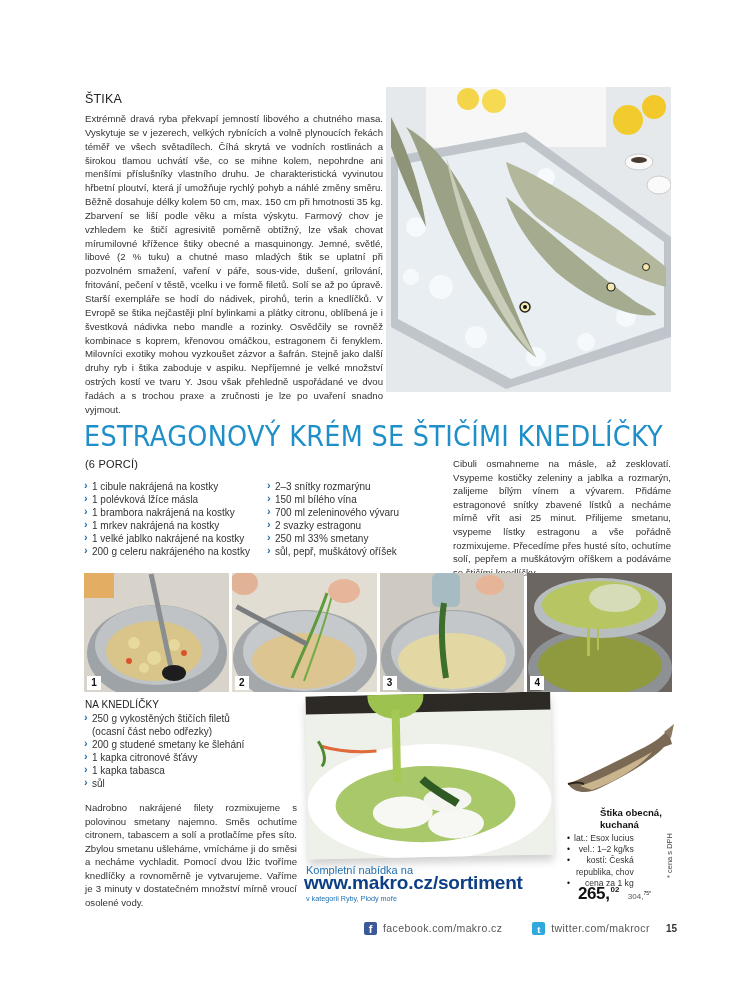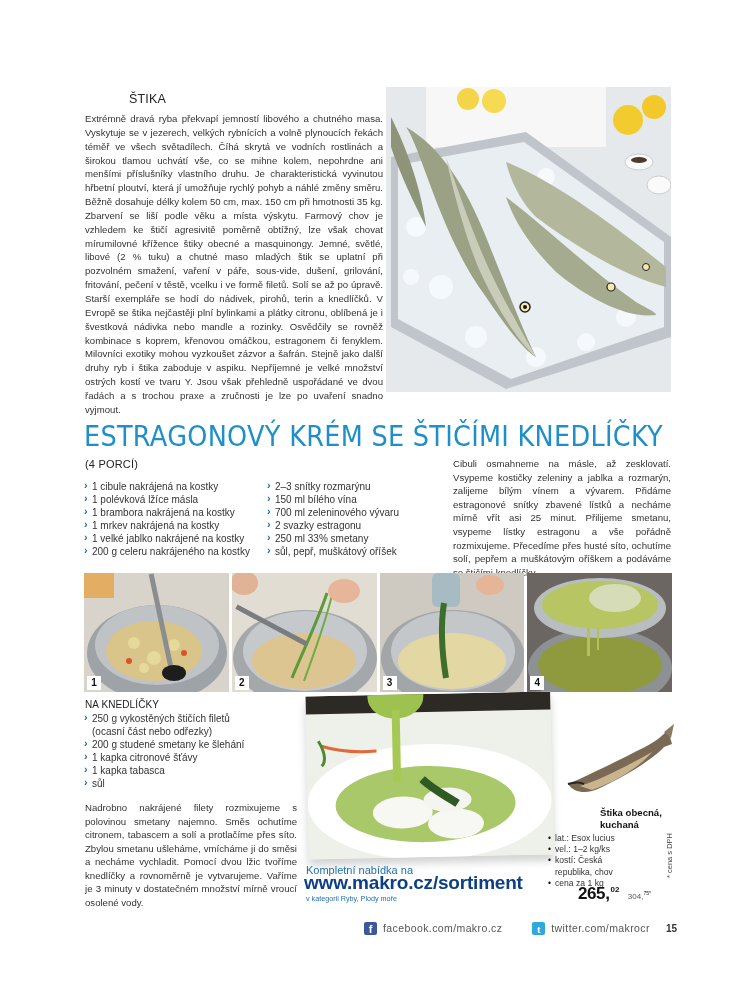"ŠTIKA" .info-title { margin-left: 44px -> none }
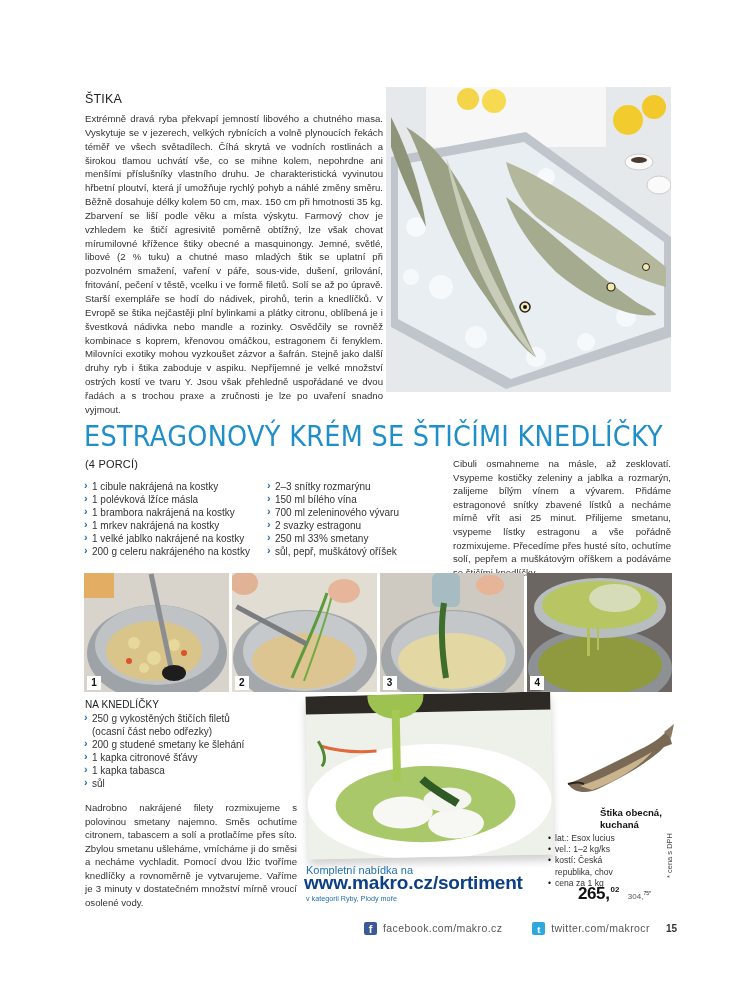"(4 PORCÍ)" div.abs { text: 4 -> 6 }
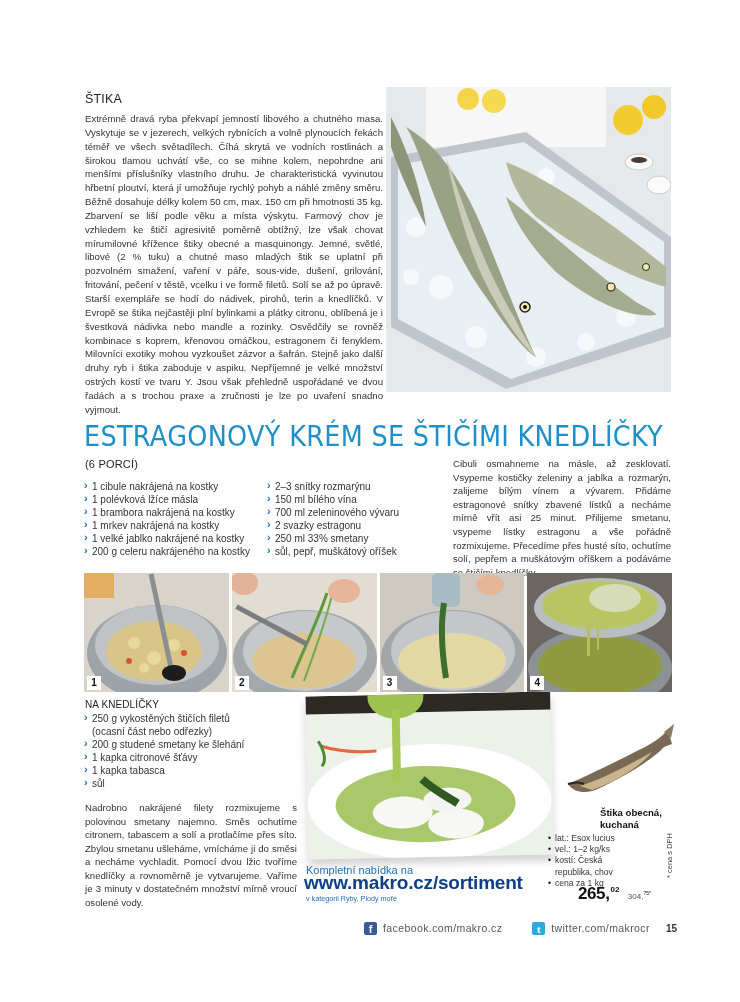"lat.: Esox lucius" ul.prod-specs { left: 548px -> 567px; text-align: none -> right }
